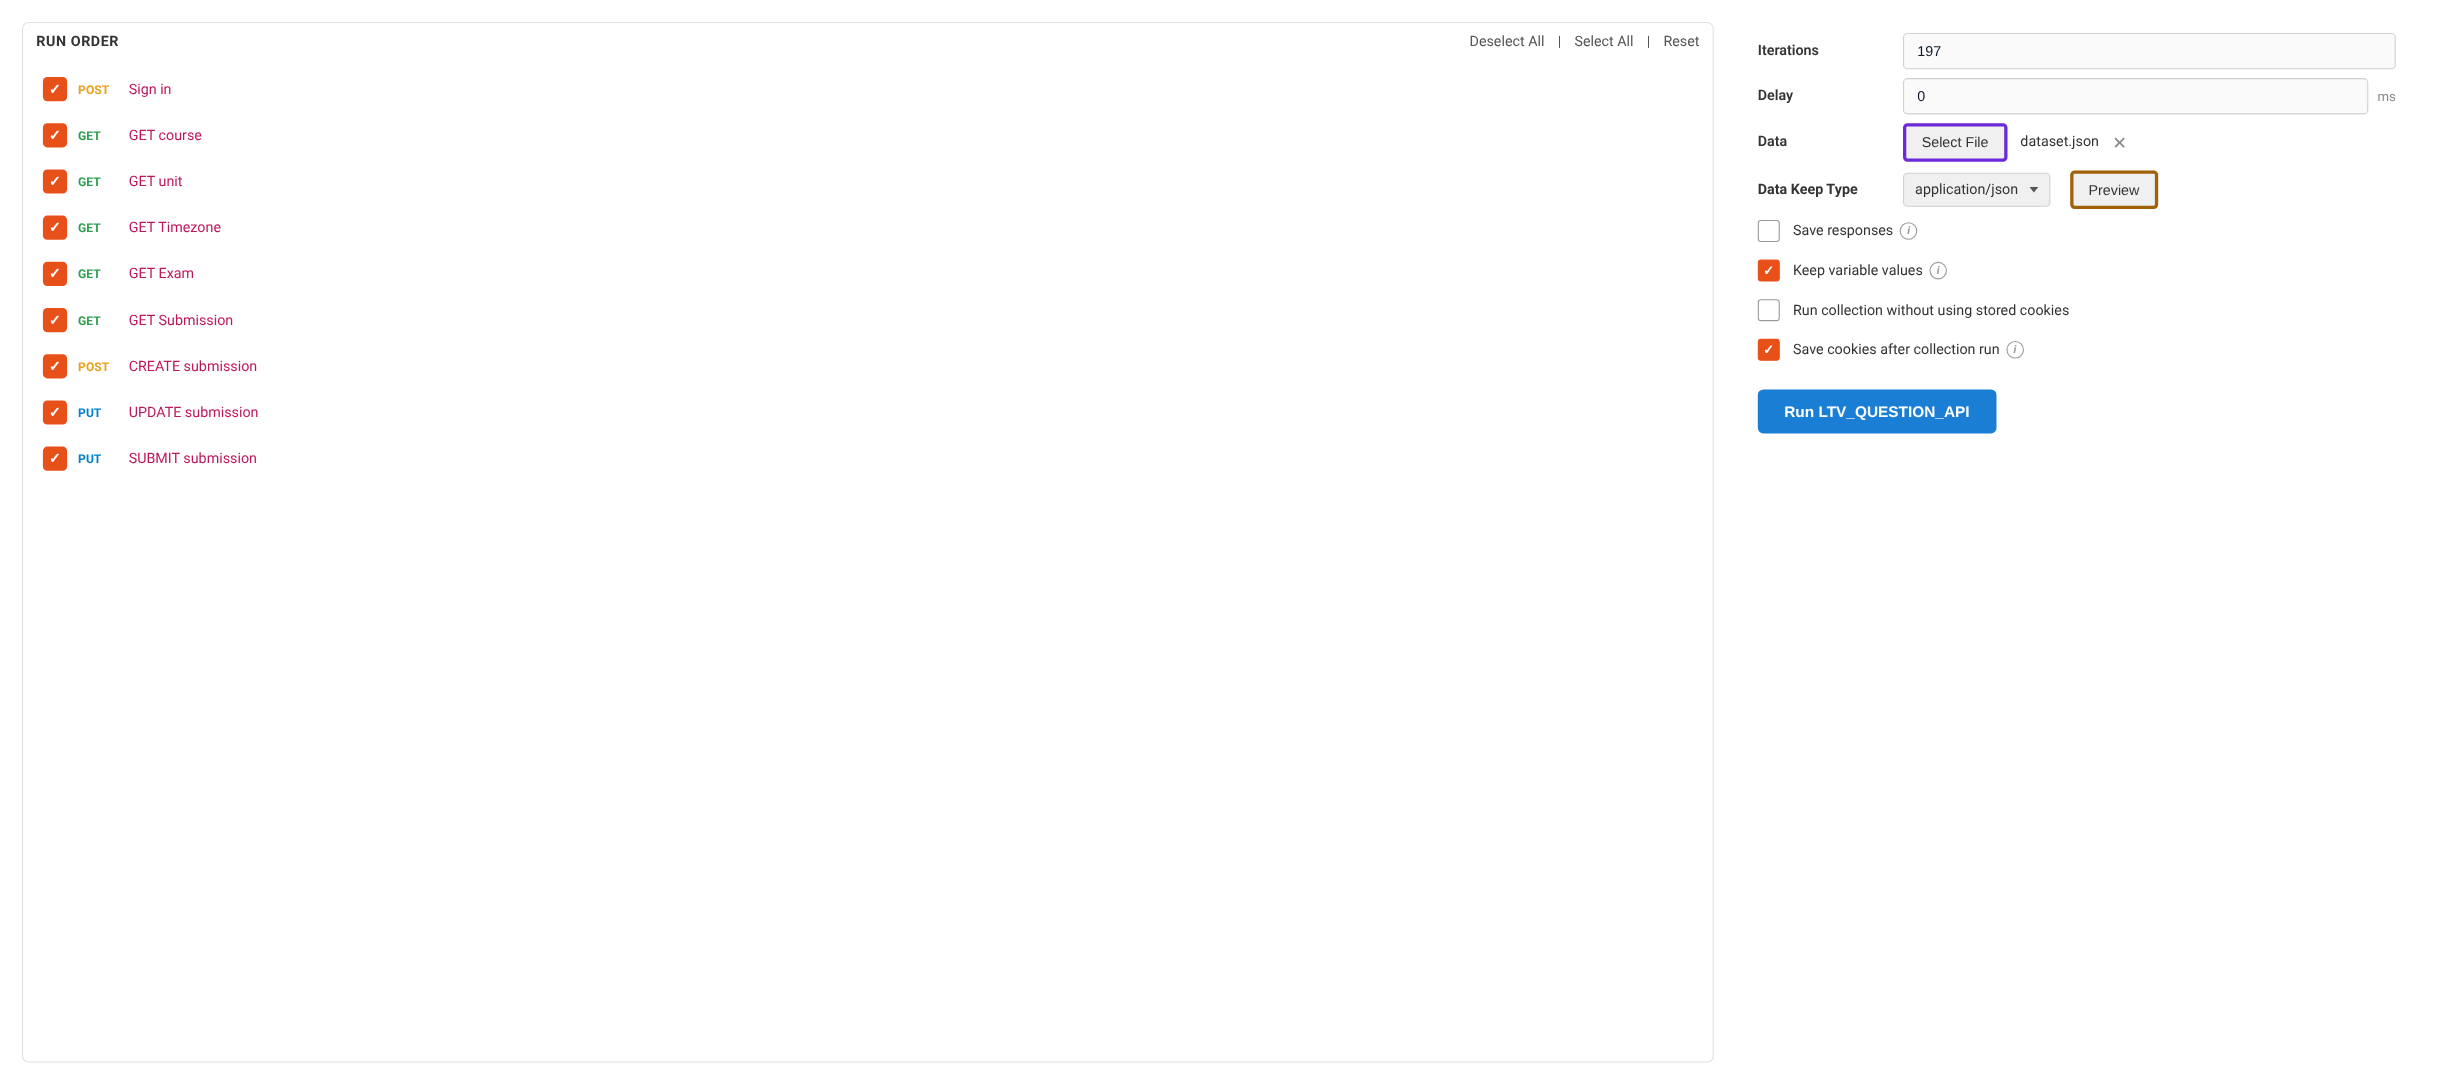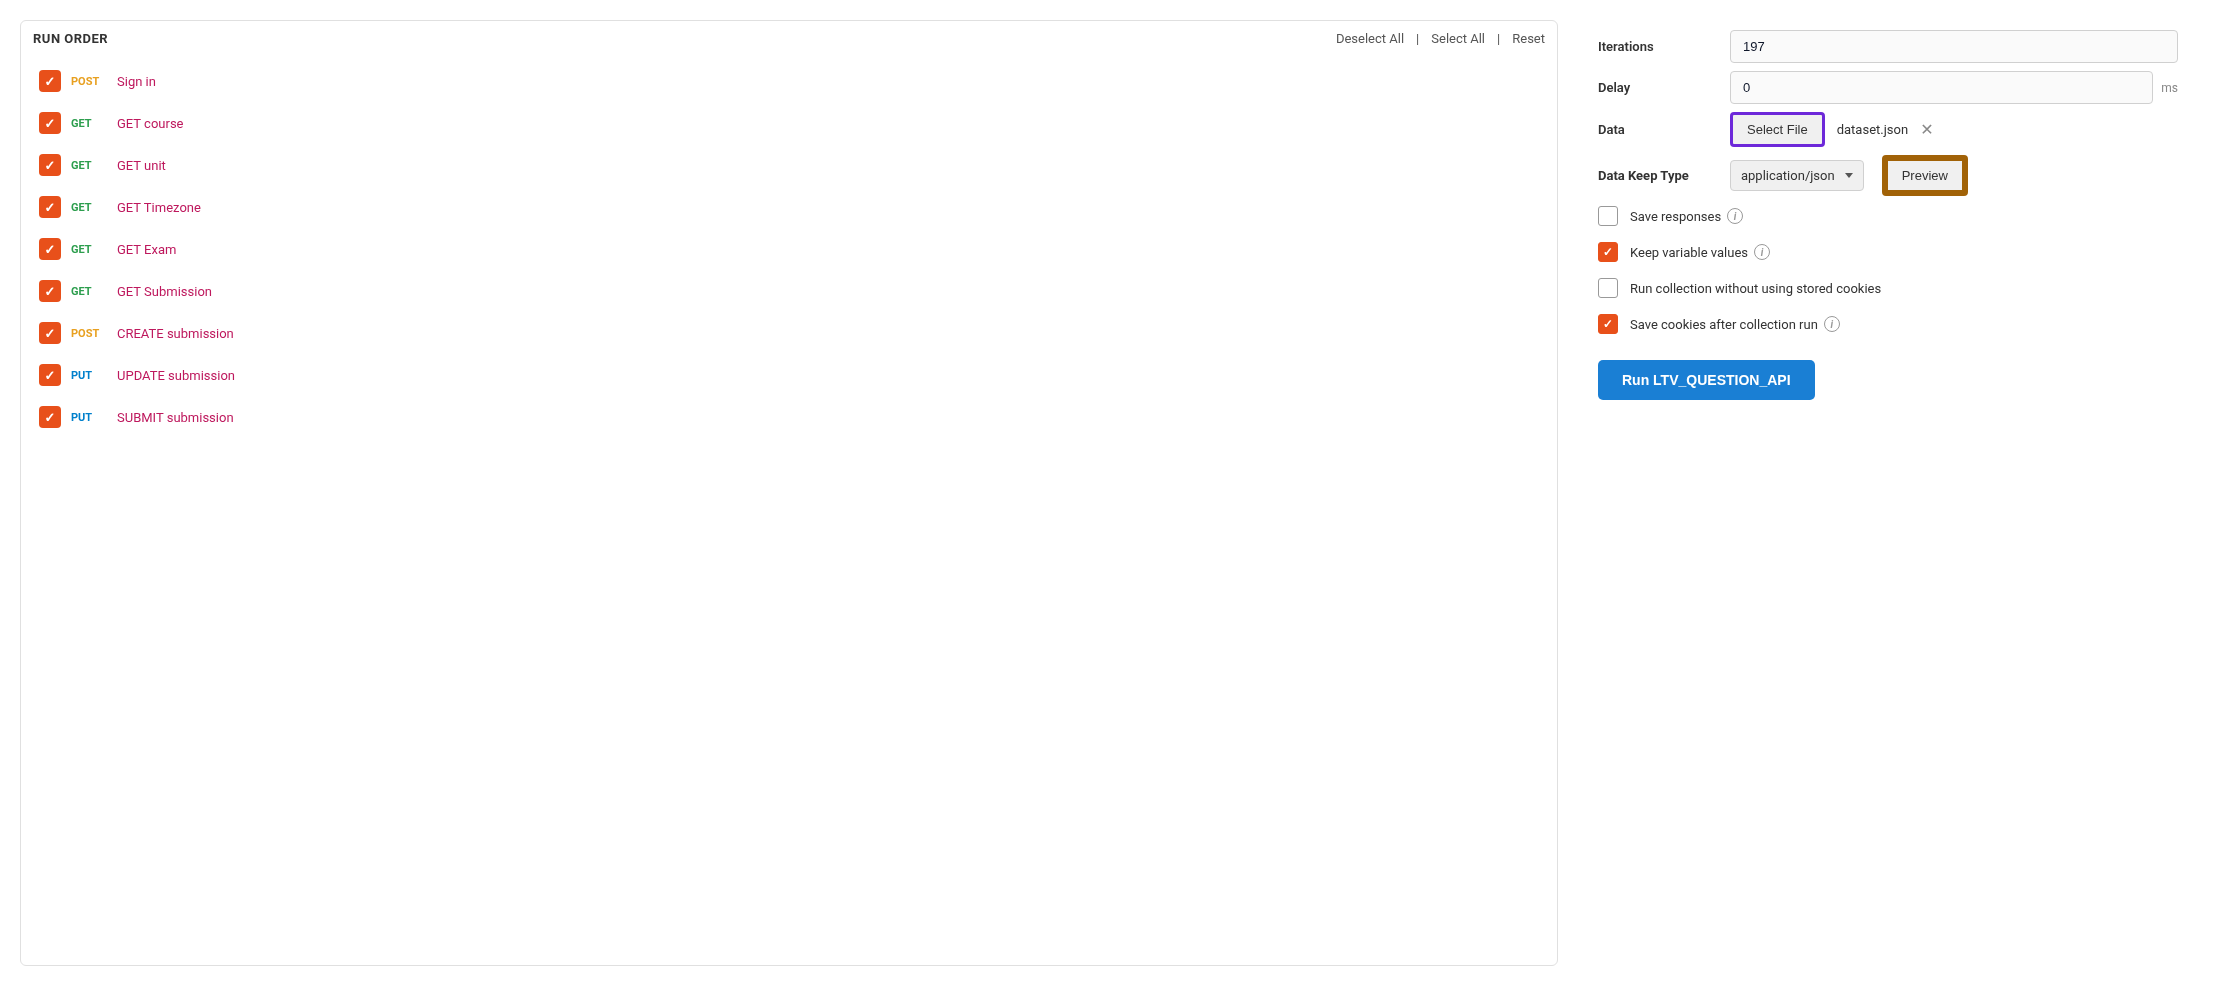"Preview" .preview-btn { border: 6px solid #a16207 -> 3px solid #a16207 }
